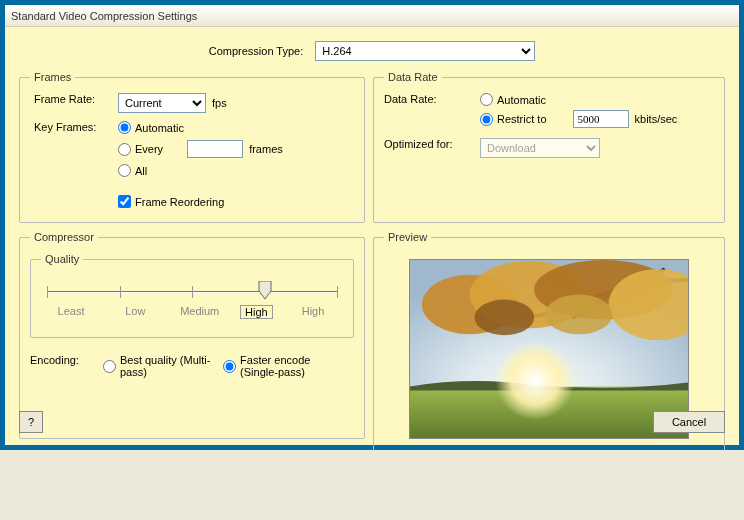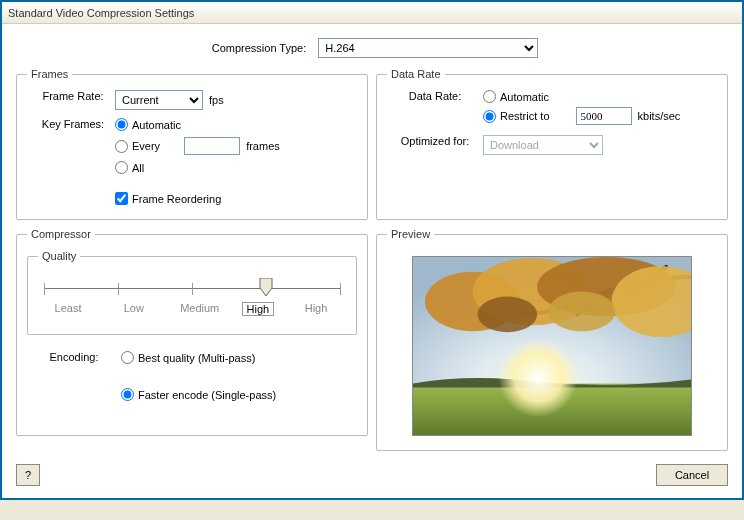"Standard Video Compression Settings" .window { background: #ffffff -> #fef9c3; border: 2px solid #0369a1 -> 5px solid #0369a1; height: 500px -> 450px }
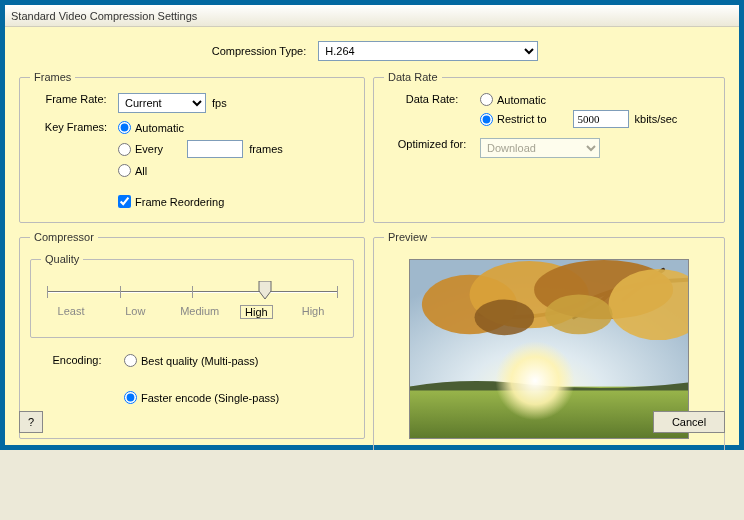"Compression Type:" .lbl { margin-left: 6px -> none; text-align: center -> left }
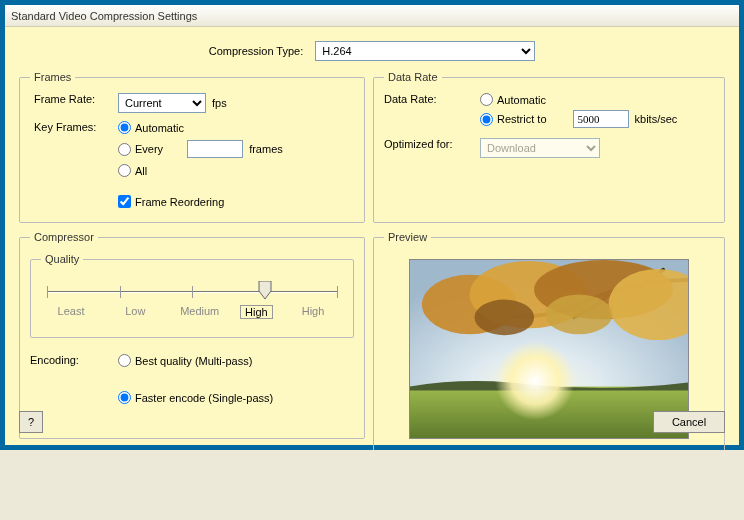"Best quality (Multi-pass)" div { flex-direction: column -> row; gap: 24px -> 6px }
